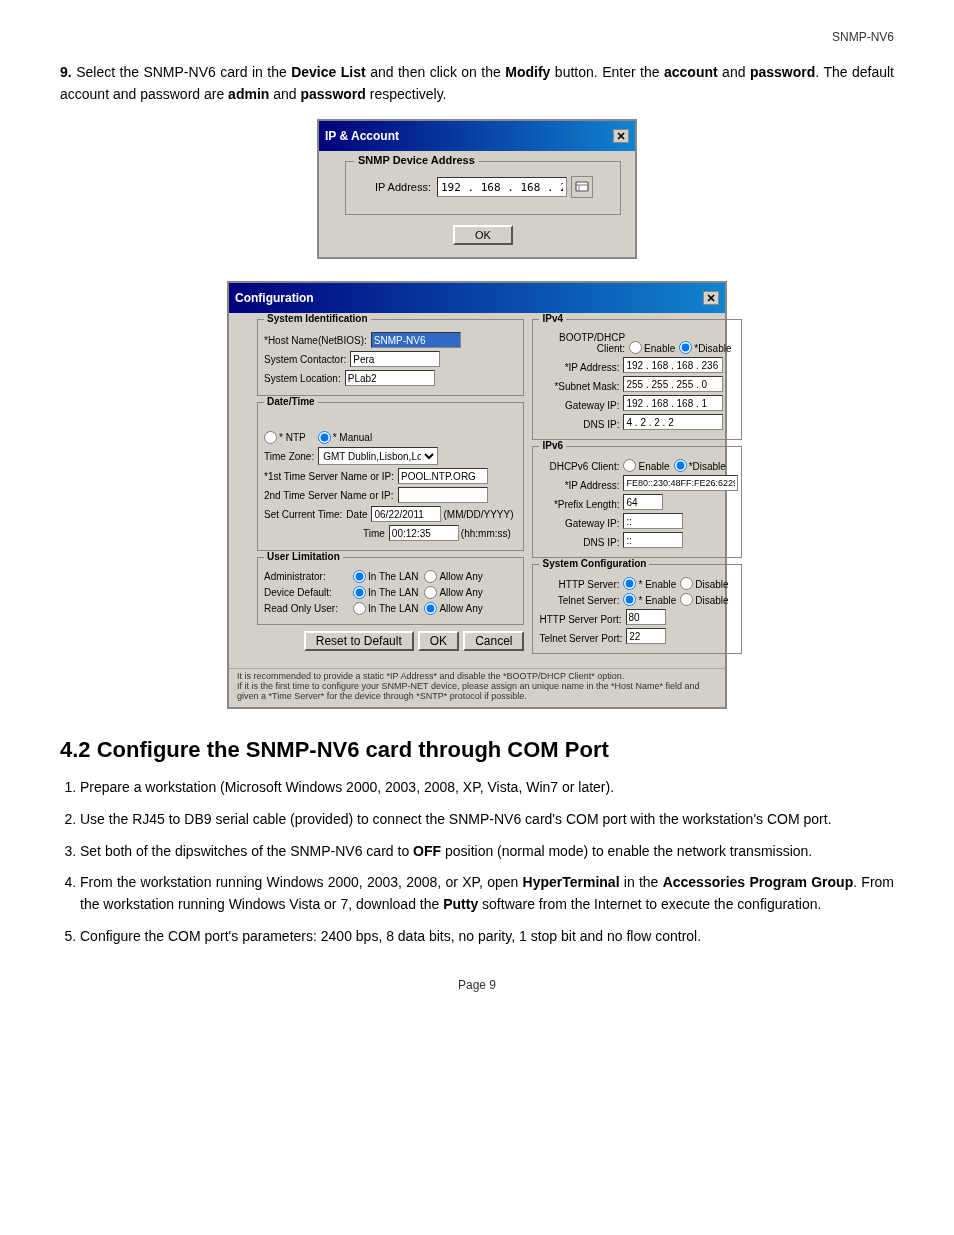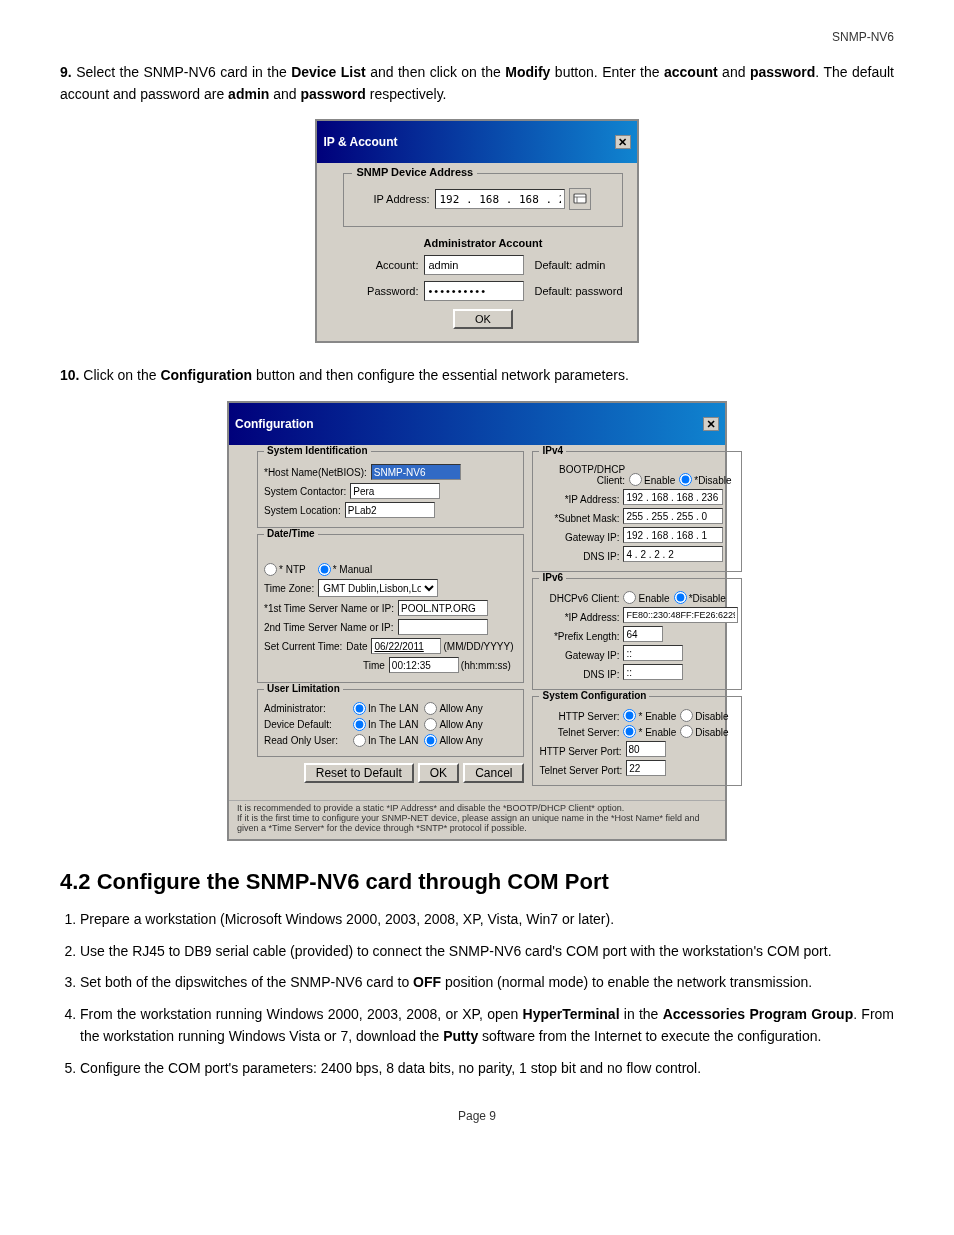"IP & Account" .dialog-titlebar { padding: 14px 6px -> 8px 6px }
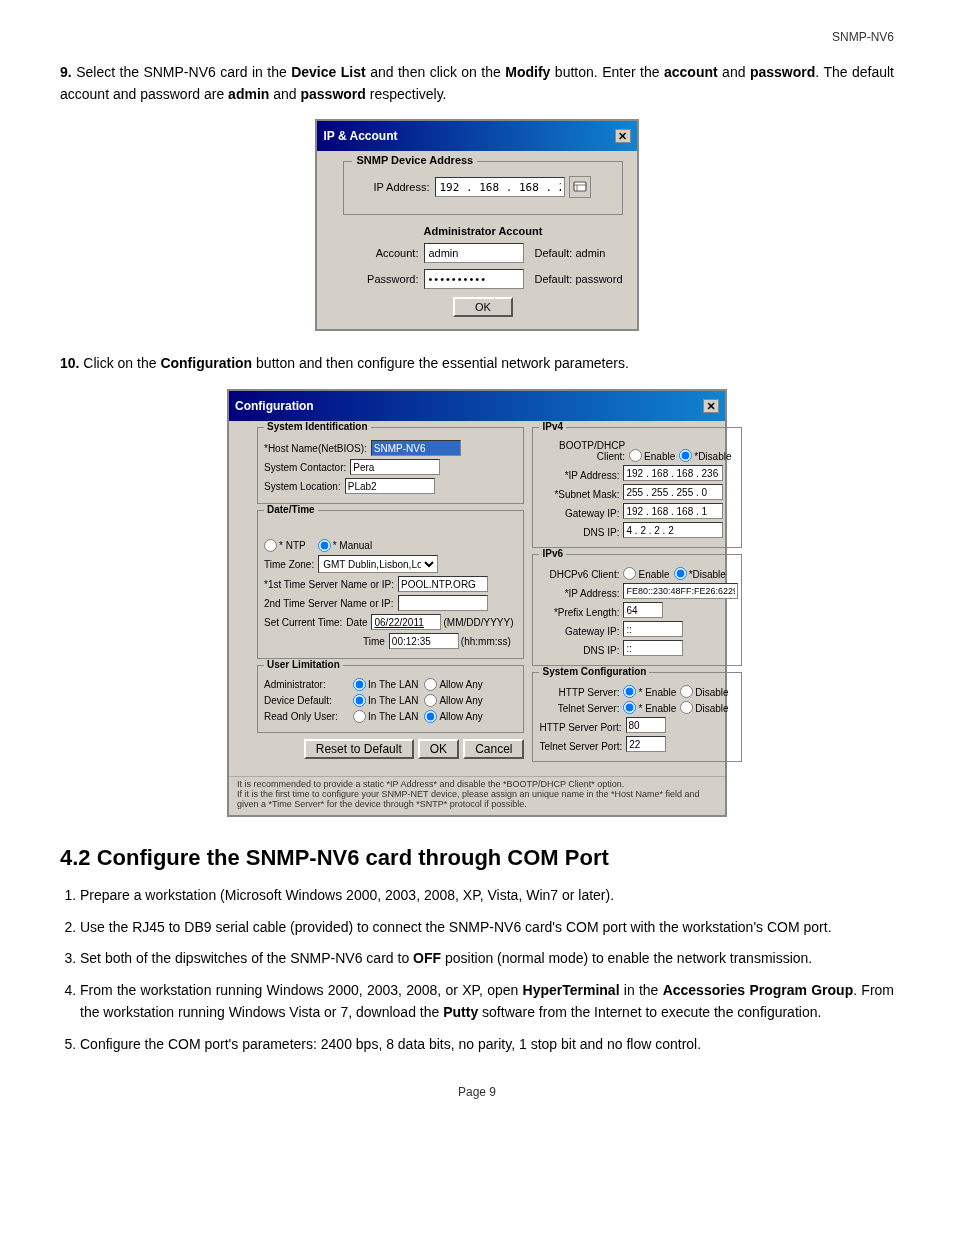"Administrator Account" div { html: <div> <div>Administrator Account</div> <div> <span>Account:</span> <input> <span>Default: admin</span> </div> <div> <span>Password:</span> <input> <span>Default: password</span> </div> </div> -> none }
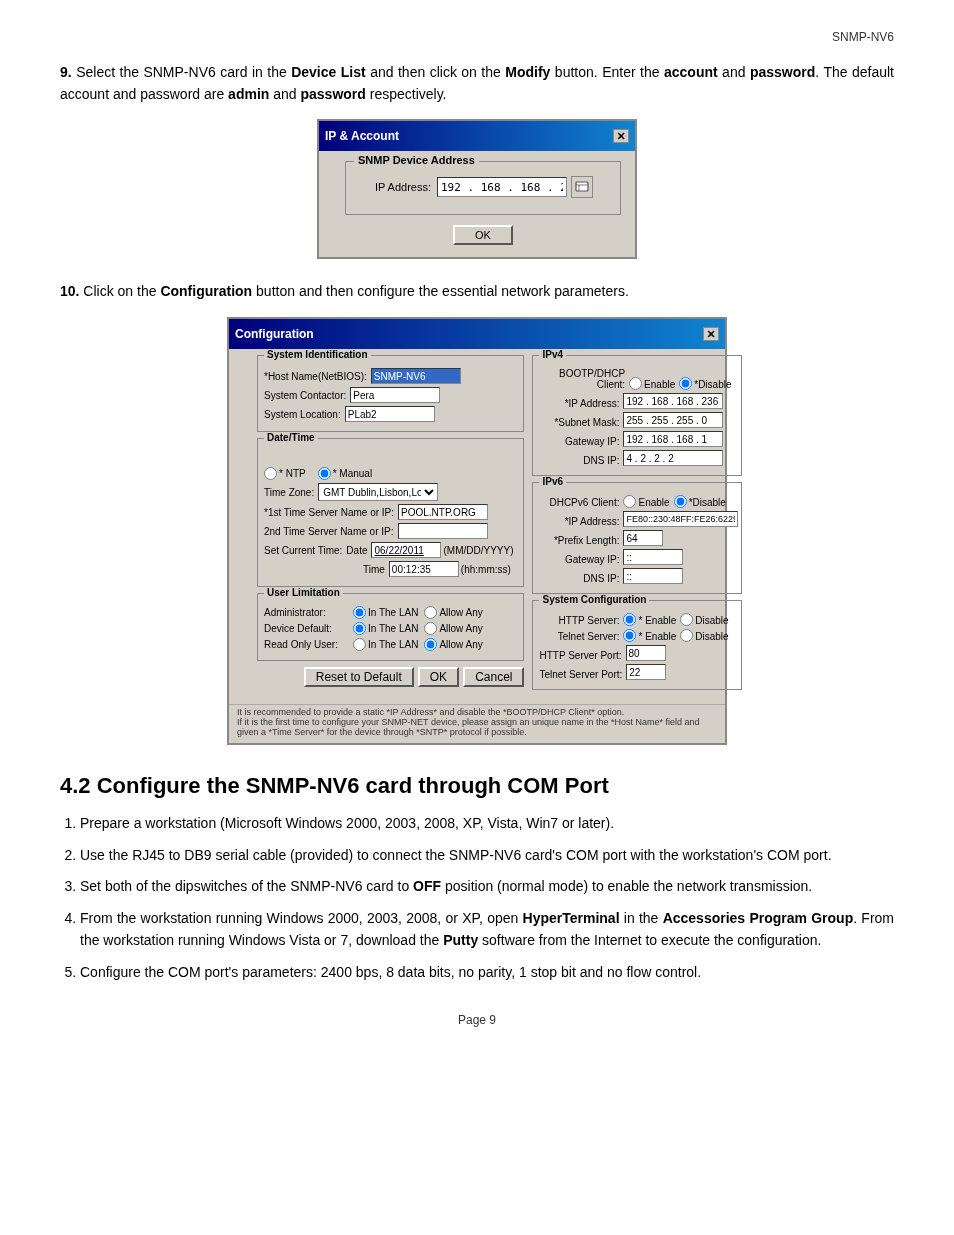"10. Click on the Configuration" p.step-text { html: <p> <b>10.</b> Click on the <b>Configuration</b> button and then configure the essential network parameters. </p> -> none }
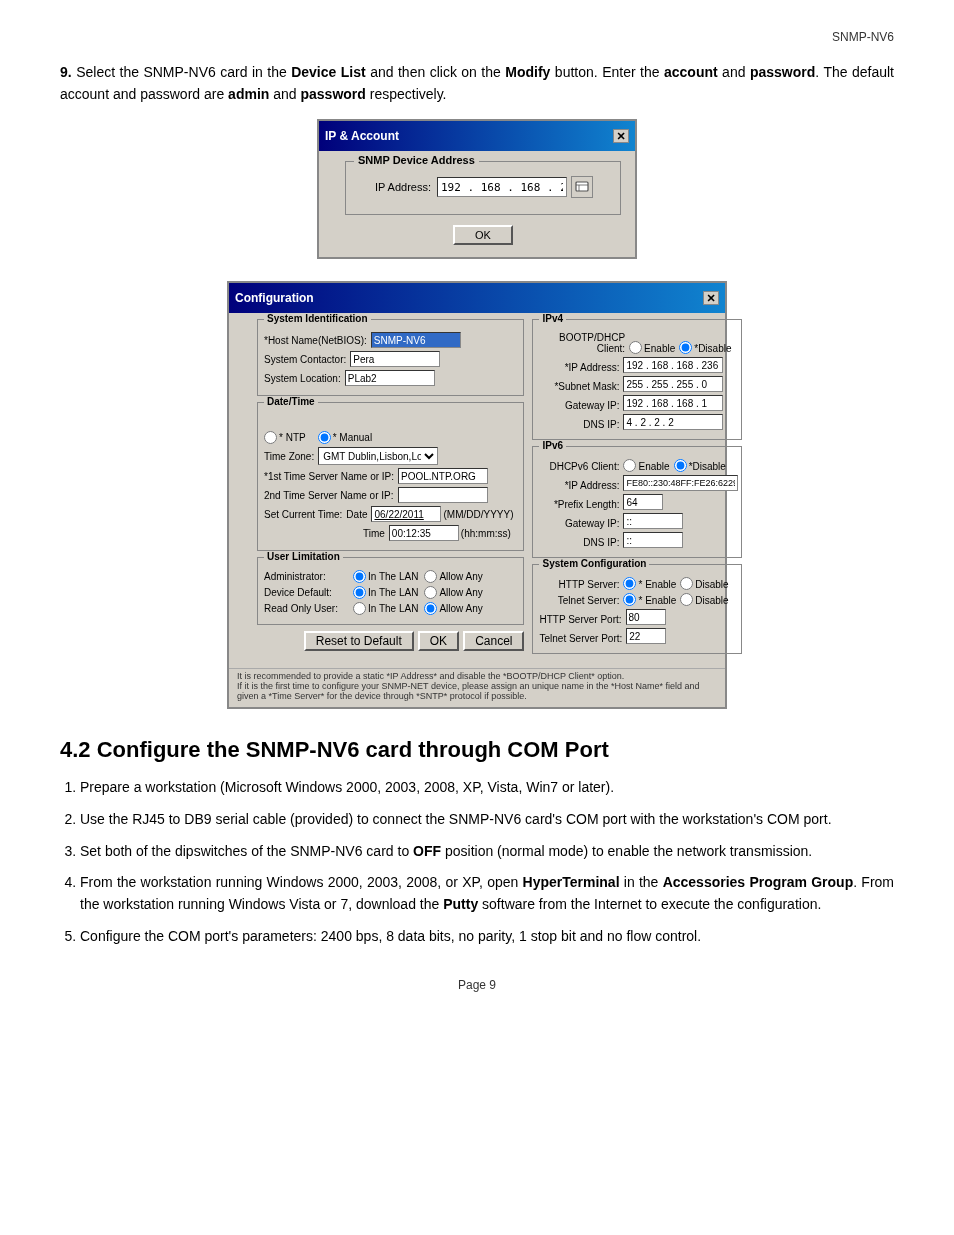"06/22/2011" input.config-input { text-decoration: underline -> none }
